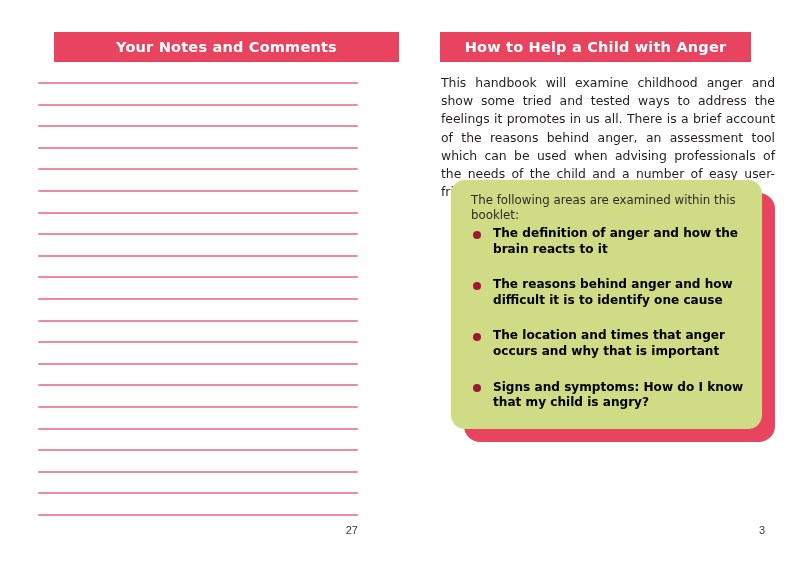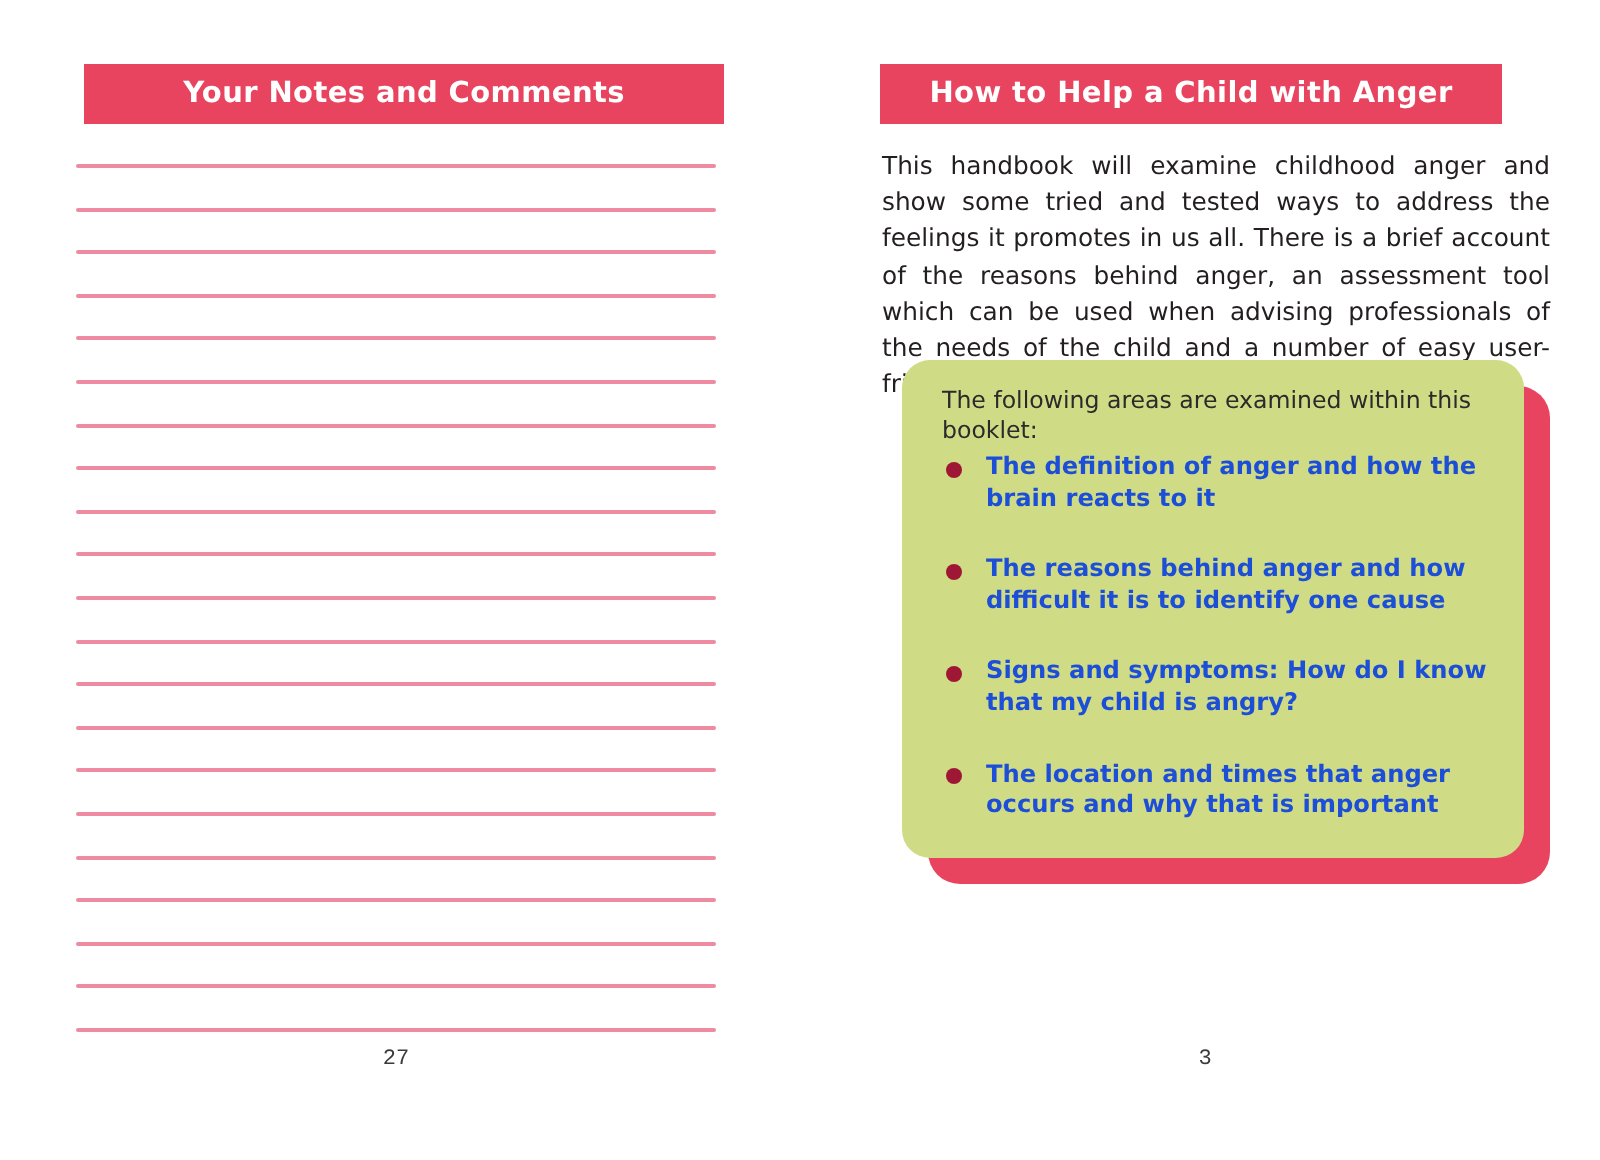"Your Notes and Comments" .page-left .banner { left: 4px -> 16px; width: 320px -> 345px }
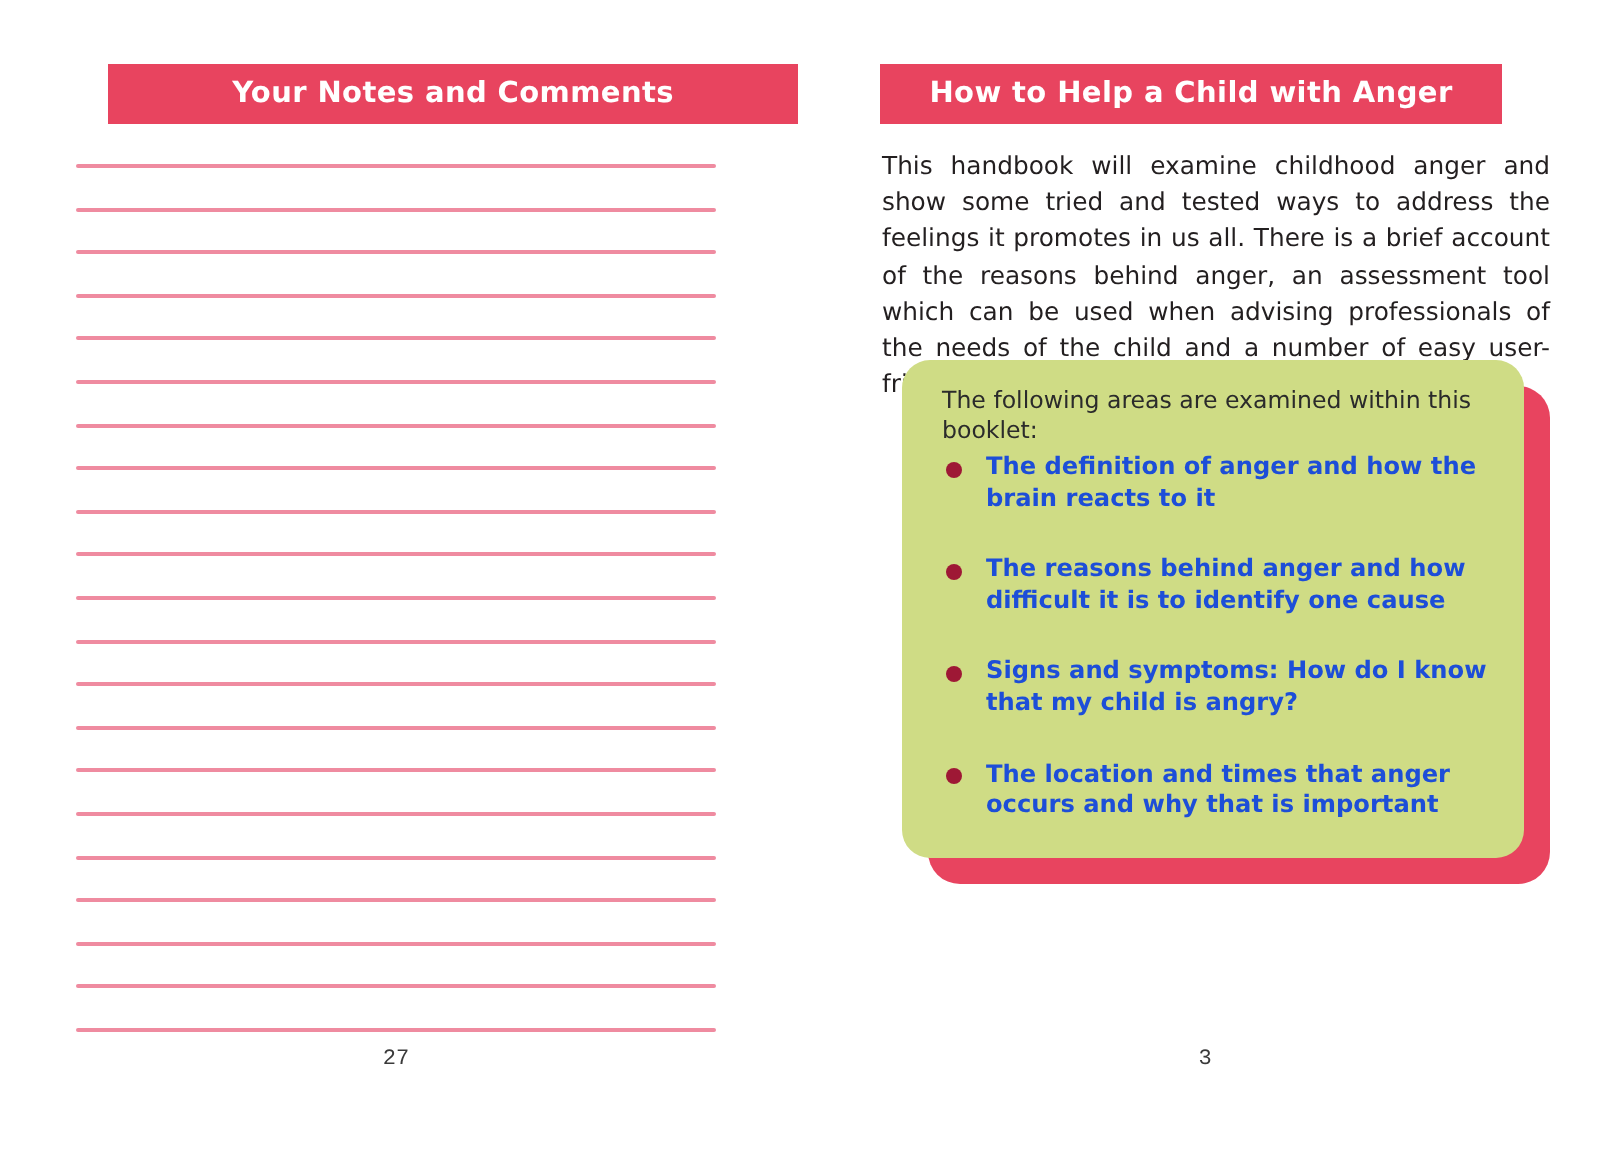"The definition of anger and" .bullet-item { color: #1d4ed8 -> #000000 }
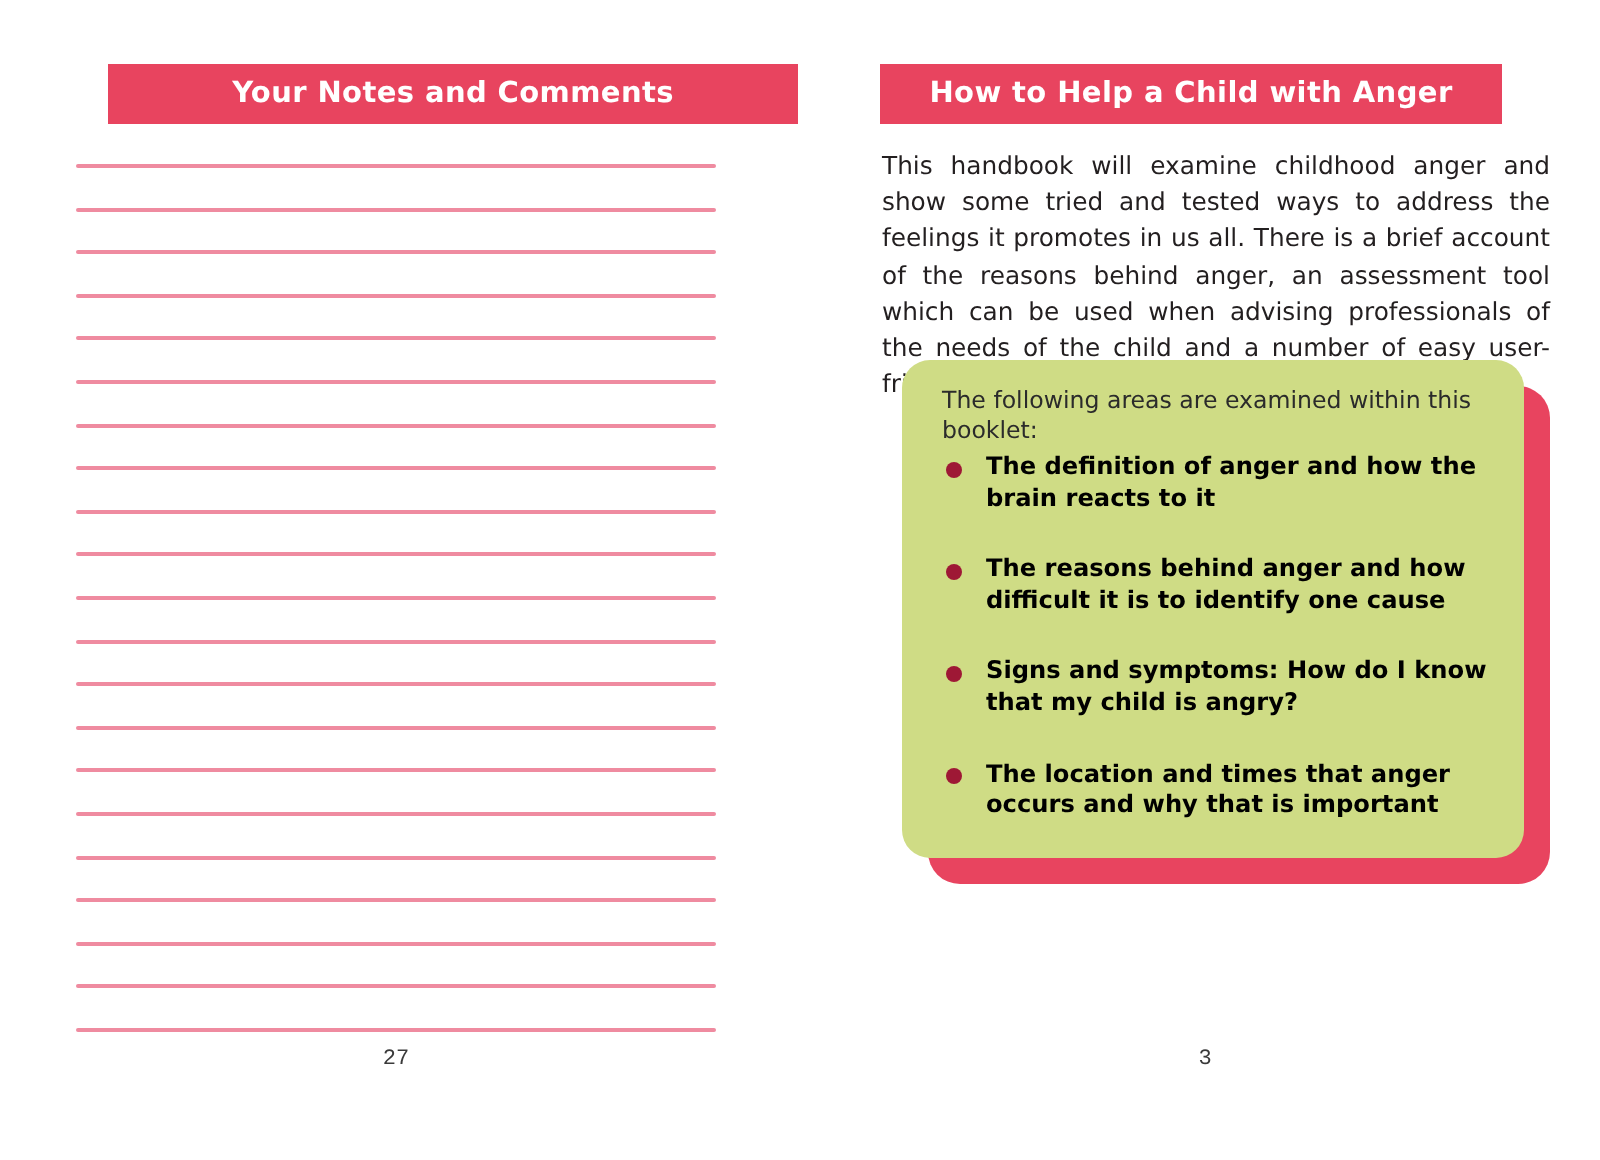"Signs and symptoms: How do" div.bullet-item { order: before "The location and times that" -> after "The location and times that" }
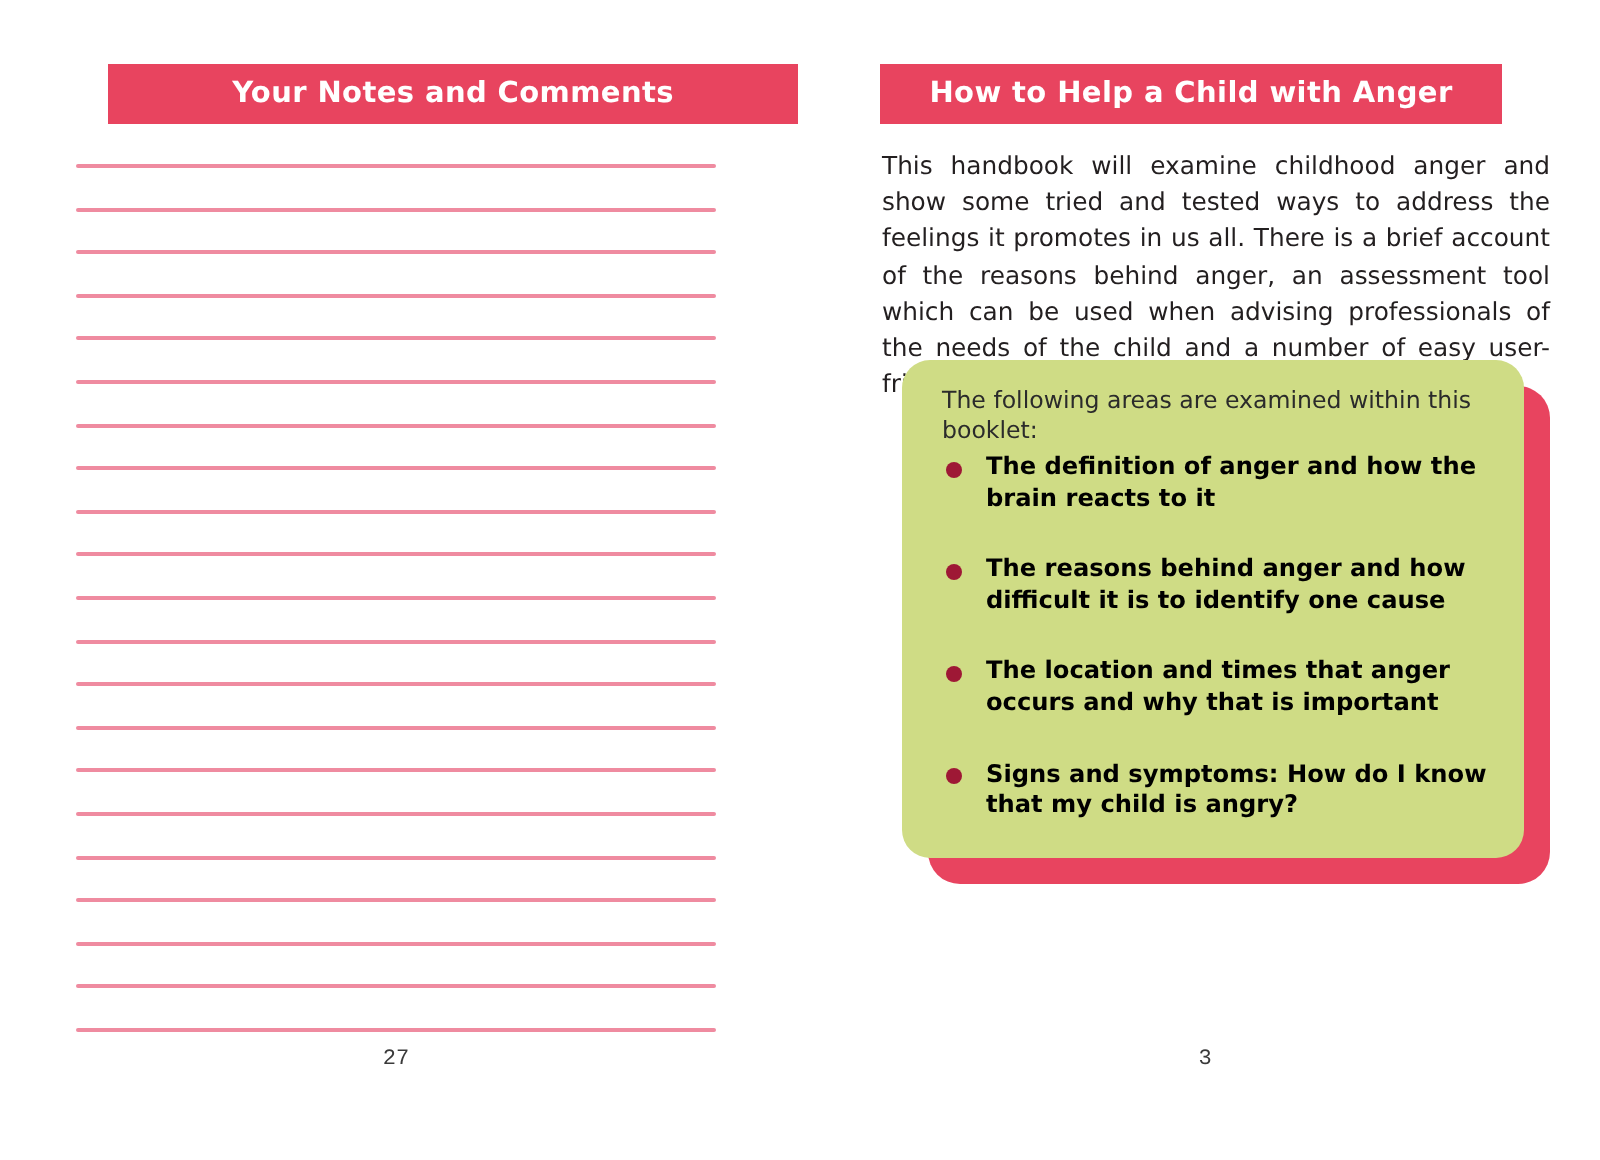"27" .page-num { font-family: Liberation Mono, monospace -> Liberation Sans, sans-serif; text-align: center -> right }
